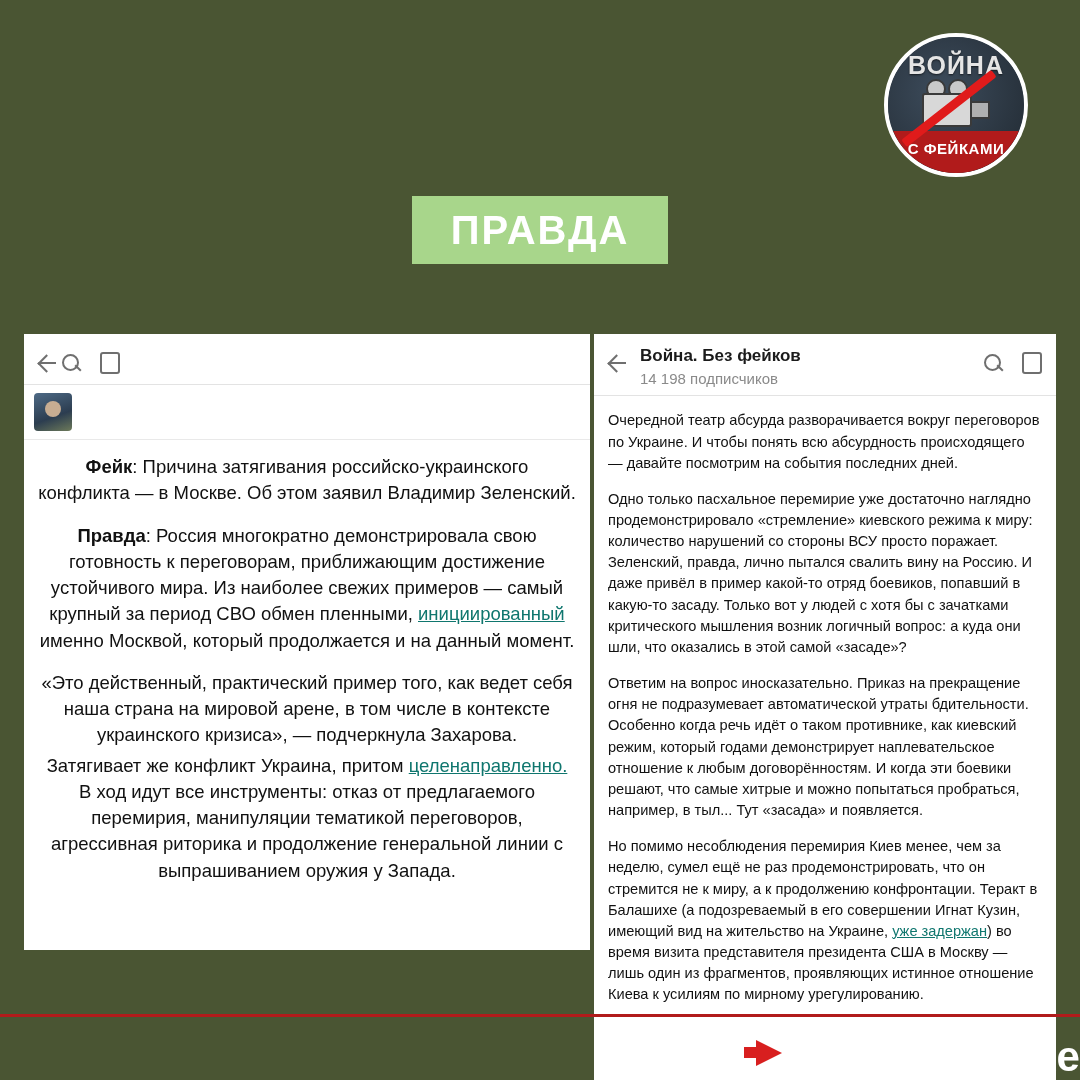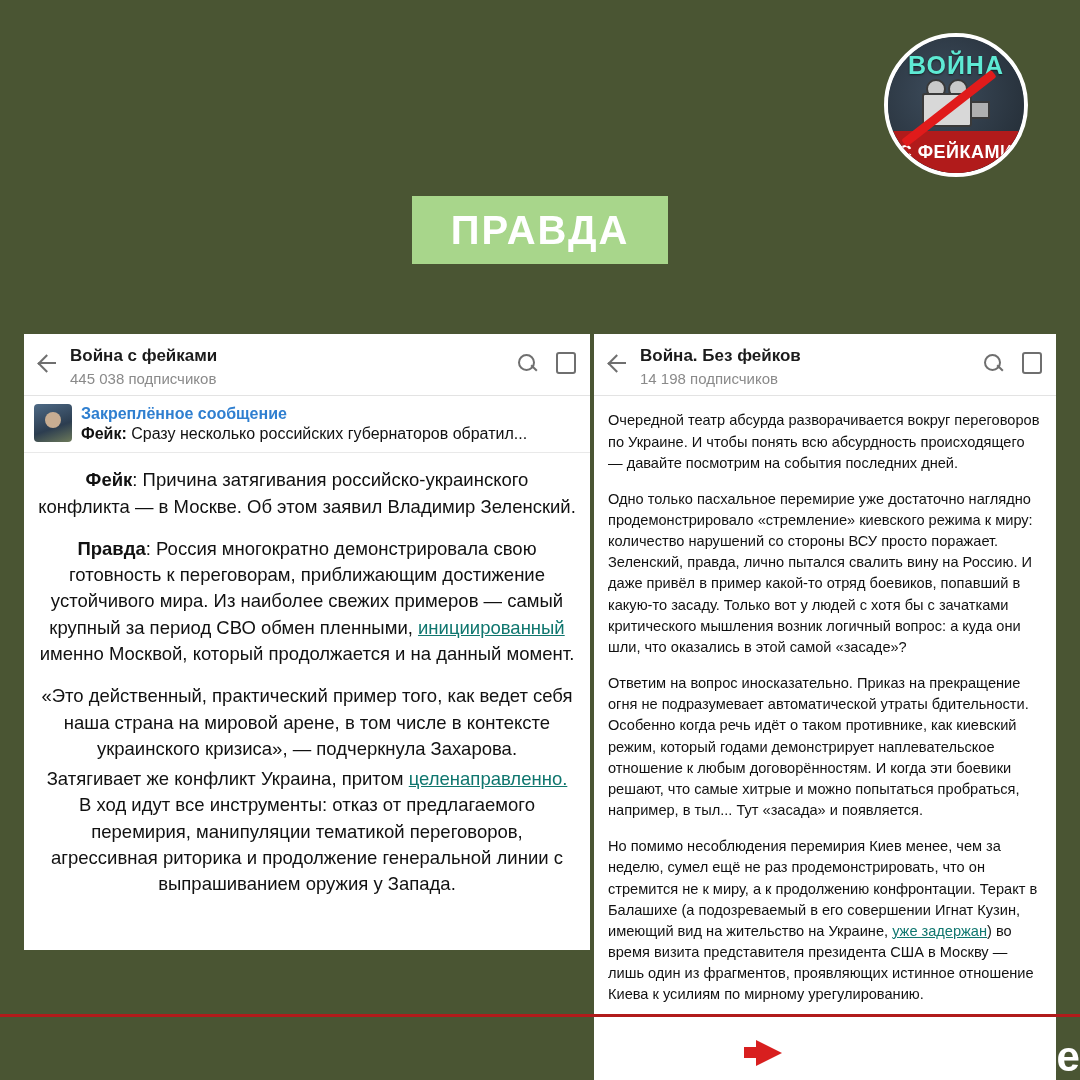"ВОЙНА" .logo-top-text { color: #5eead4 -> #e5e5e5 }
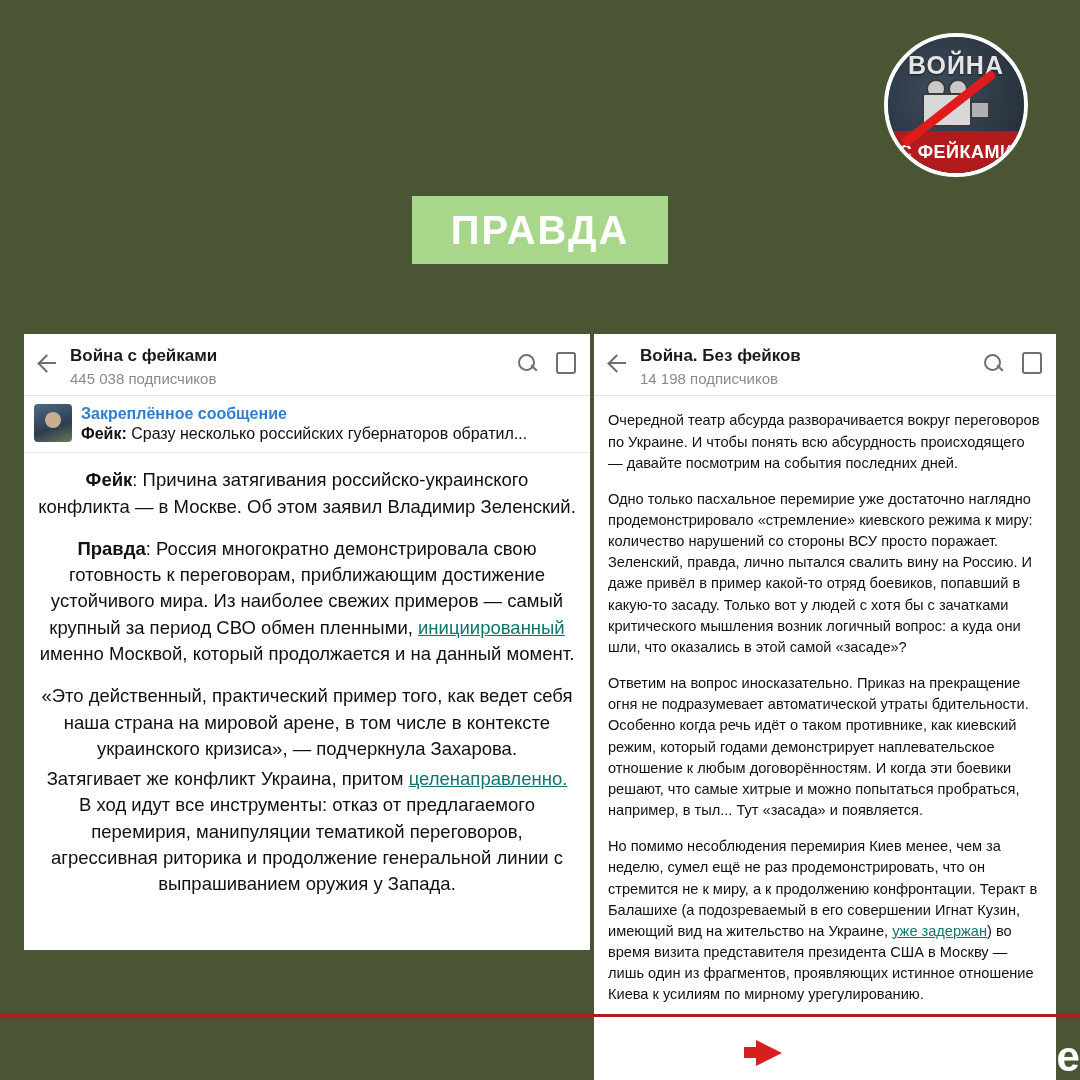"С ФЕЙКАМИ" .logo-bottom-text { bottom: 10px -> 16px; font-size: 18px -> 15px }
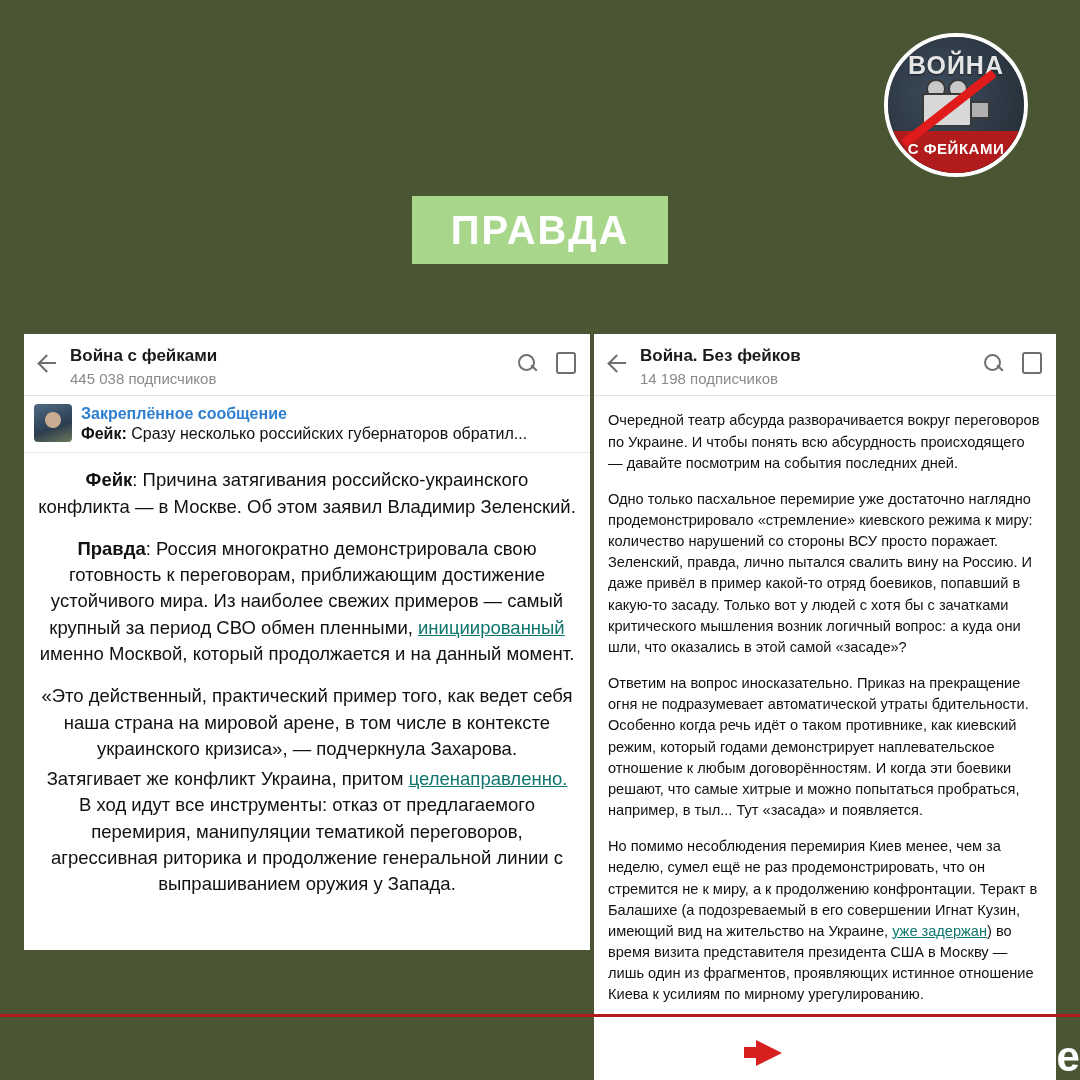"Война с фейками" div.tg-titles { html: <div> <div>Война с фейками</div> <div>445 038 подписчиков</div> </div> -> none }
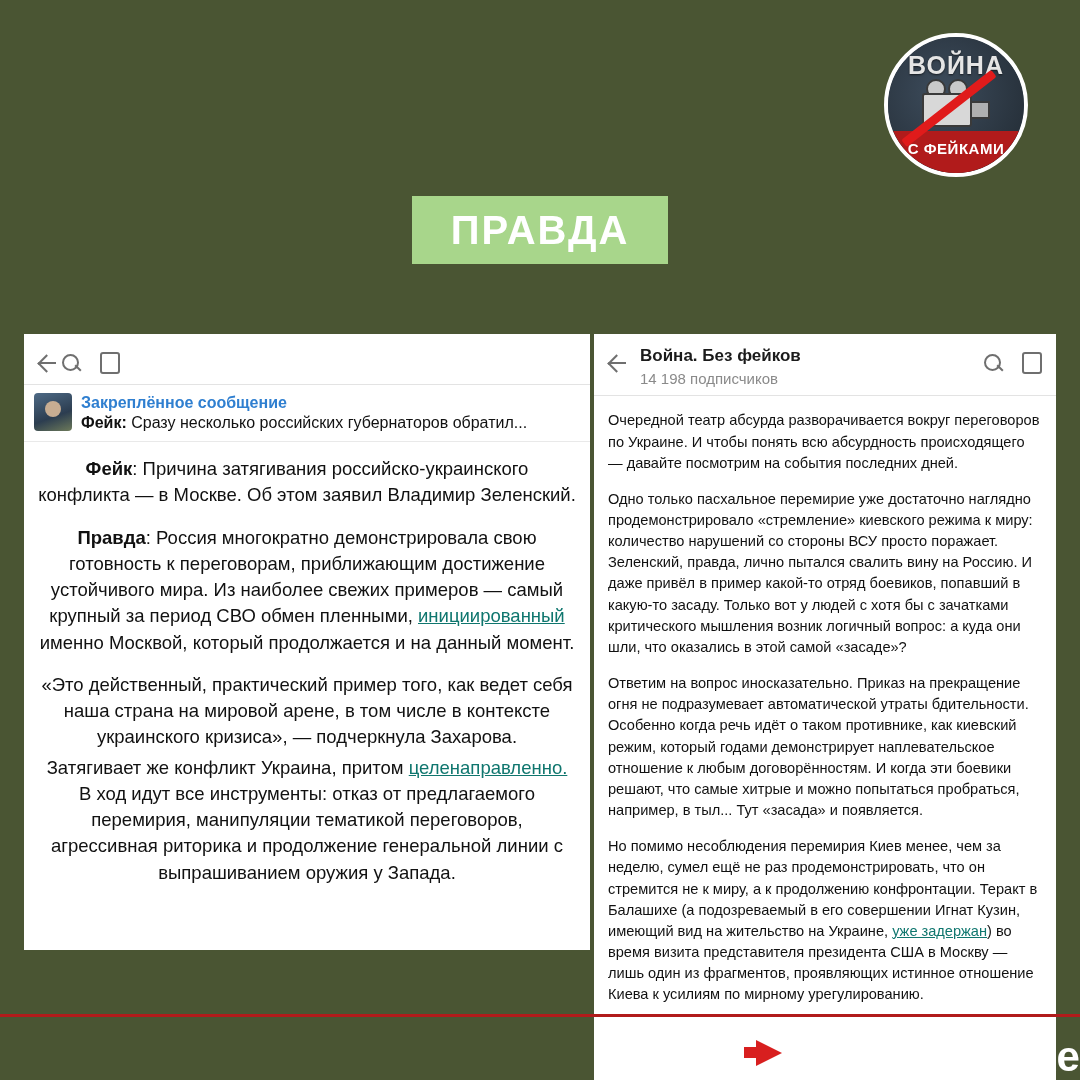"Закреплённое сообщение" div.pin-texts { html: <div> <div>Закреплённое сообщение</div> <div><b>Фейк:</b><span> Сразу несколько российских губернаторов обратил...</span></div> </div> -> none }
